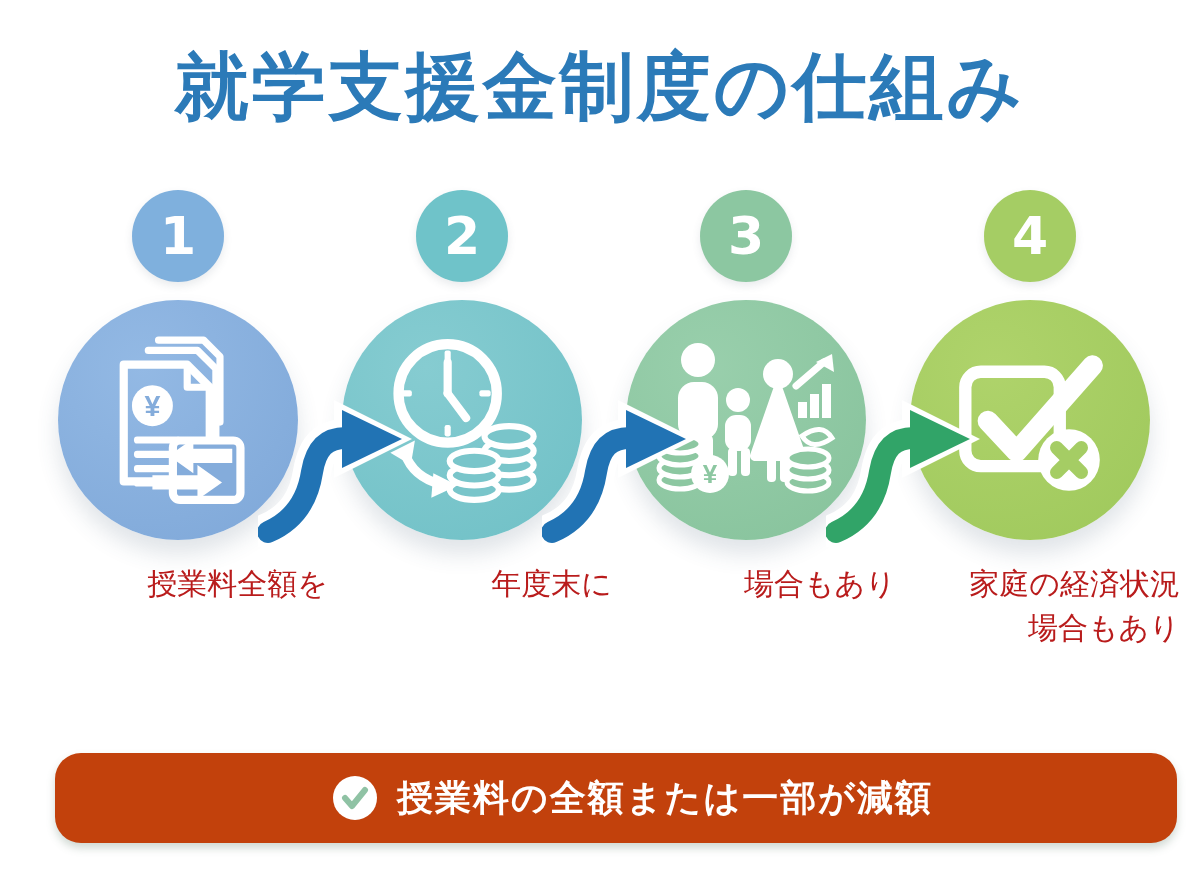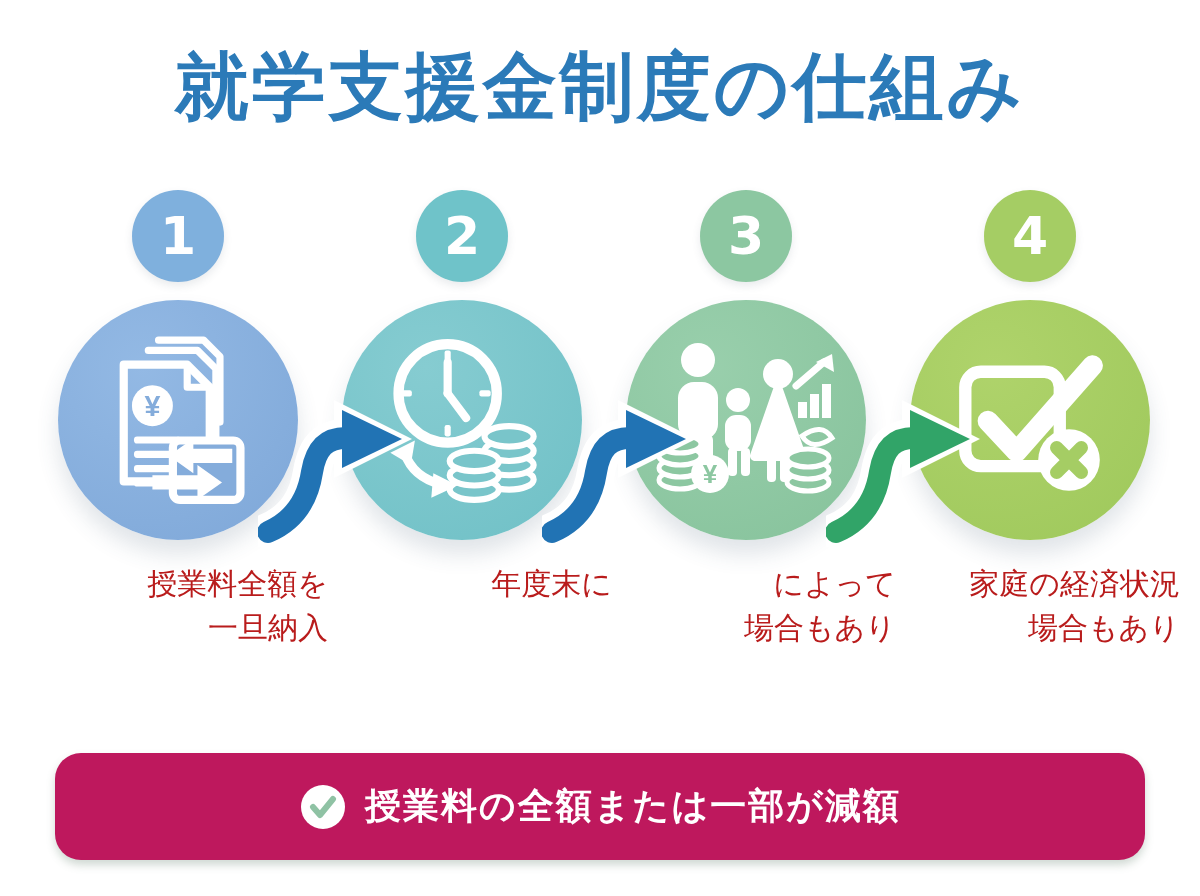"によって" div { html: <div>によって</div> -> none }
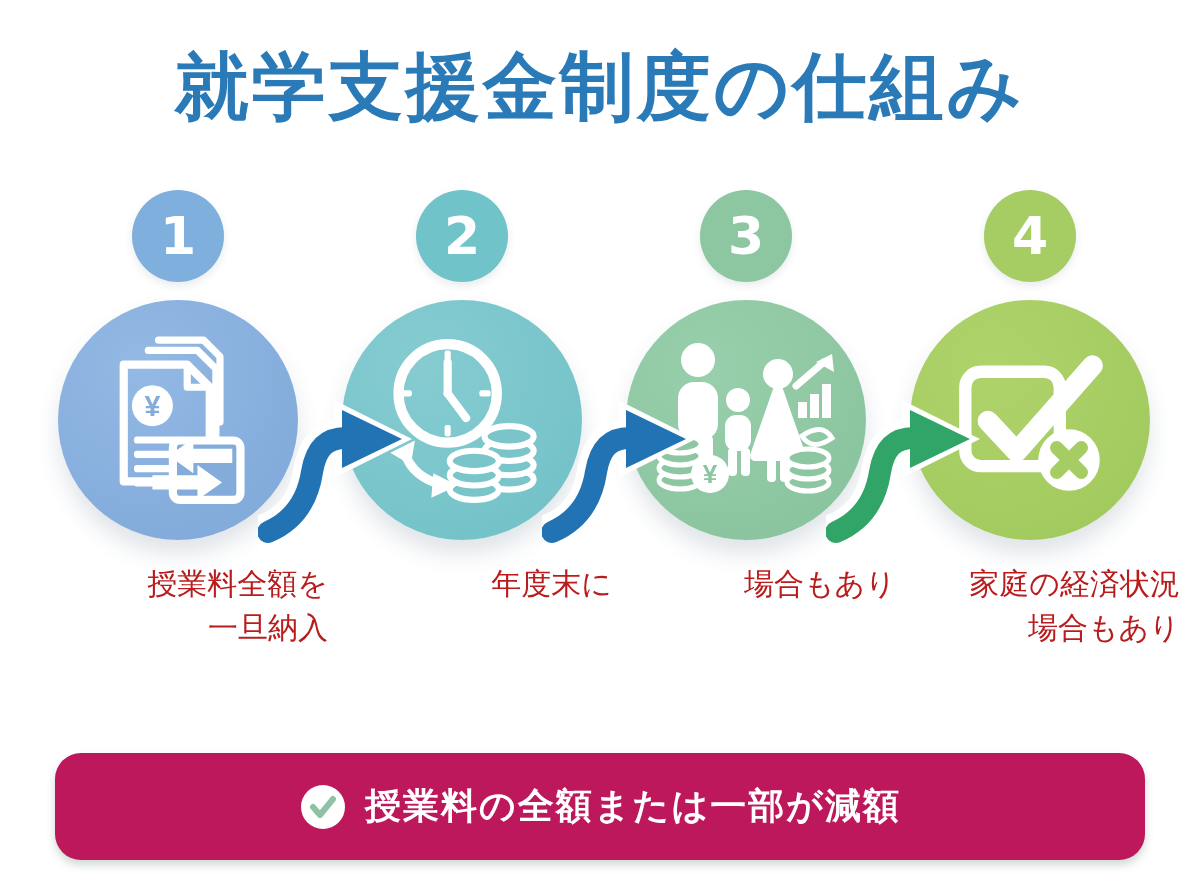"一旦納入" div { html: <div>一旦納入</div> -> none }
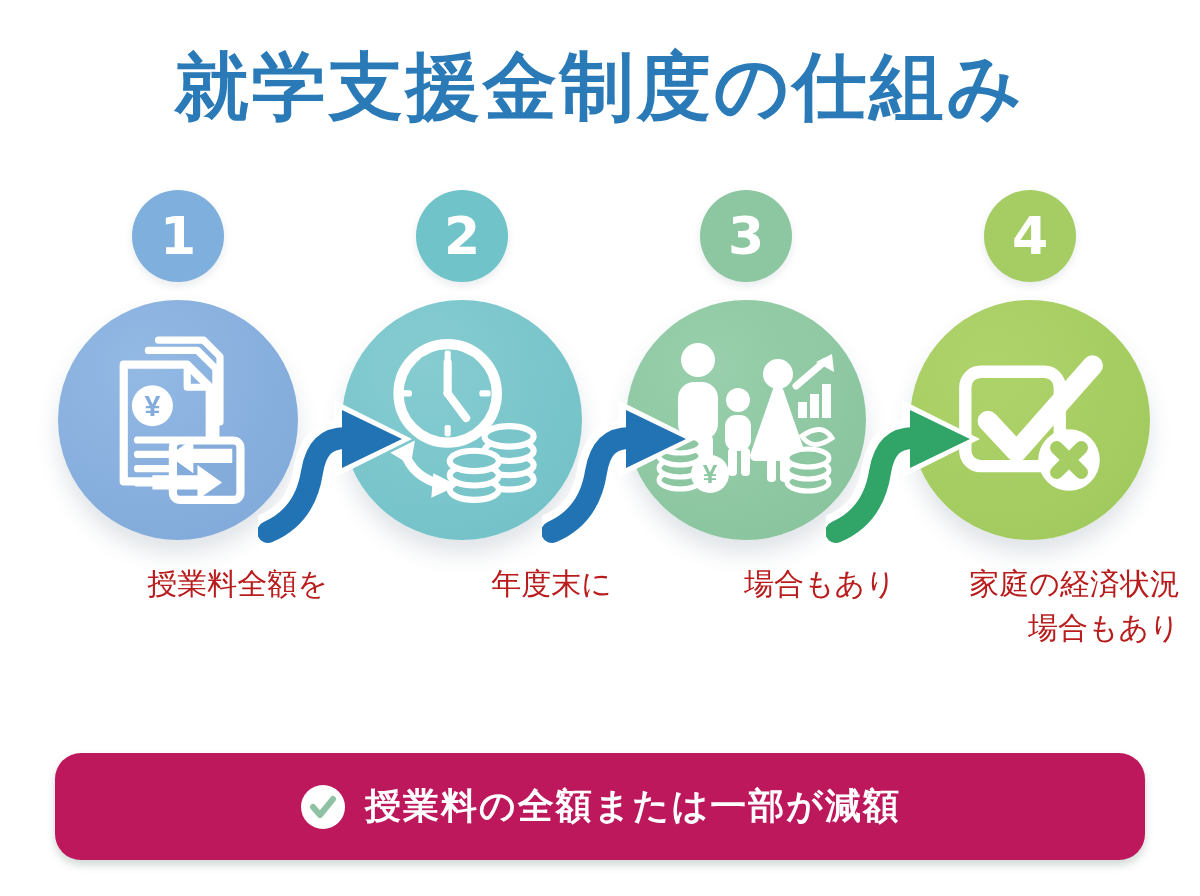"授業料の全額または一部が減額" .banner { background: #be185d -> #c2410c; height: 107px -> 90px; padding-left: none -> 32px }
